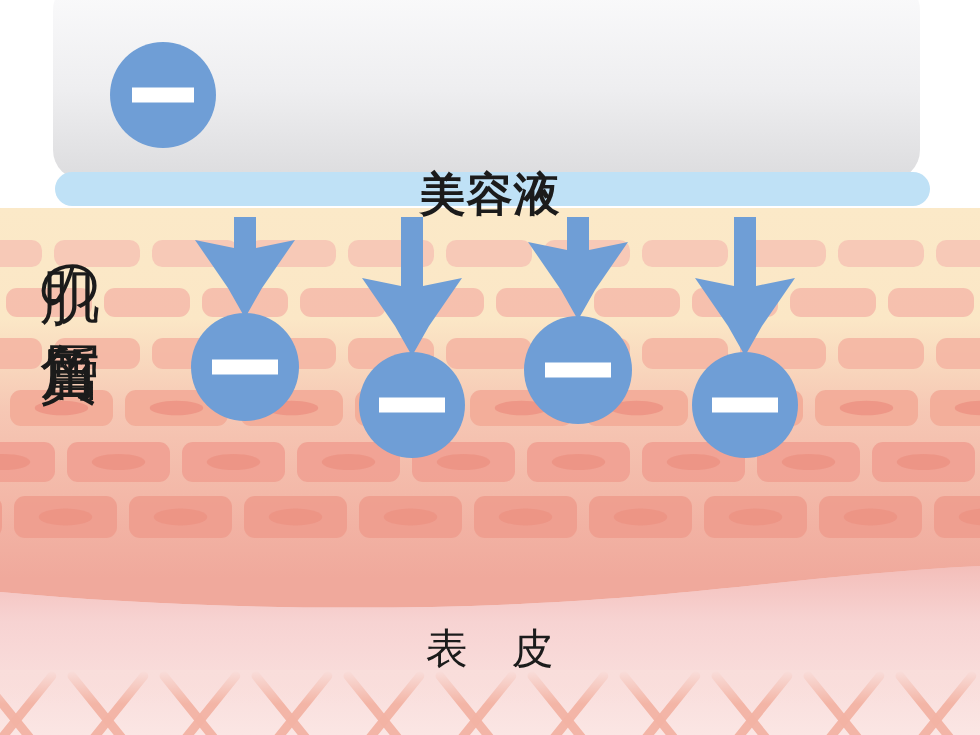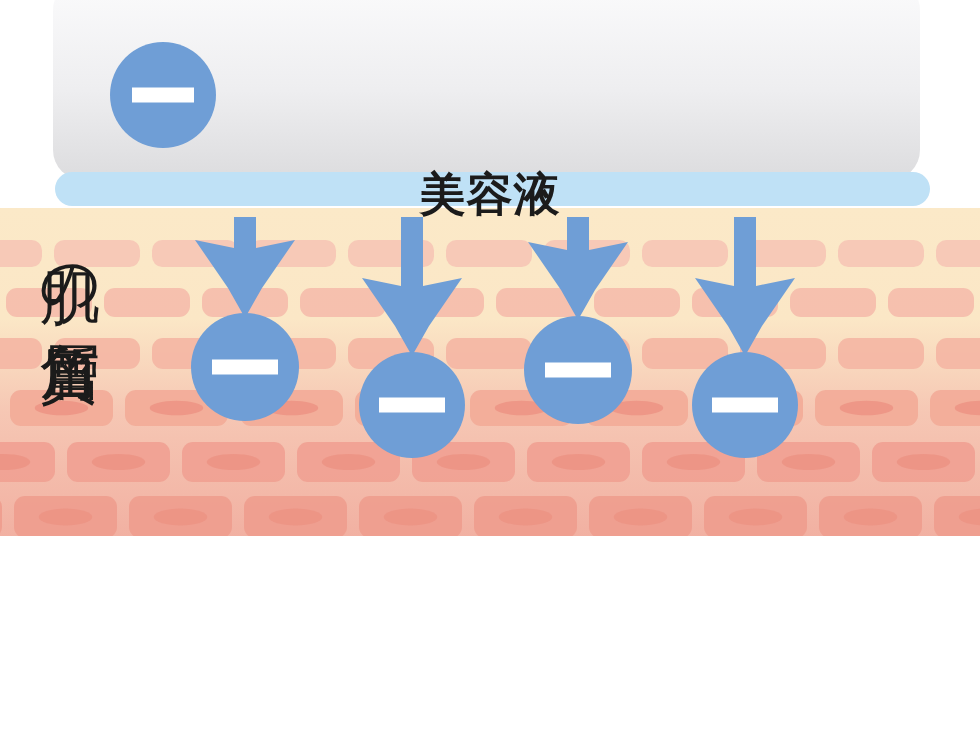"美容液" #stage { height: 536px -> 735px }
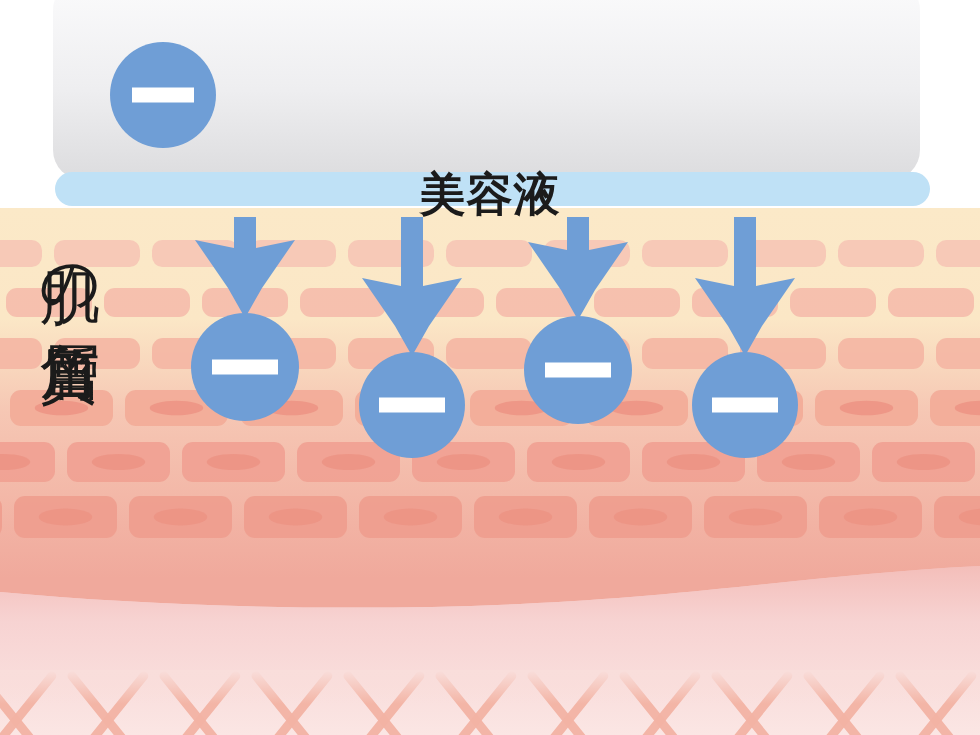"表 皮" div.lbl { html: none -> <div>表 皮</div> }
